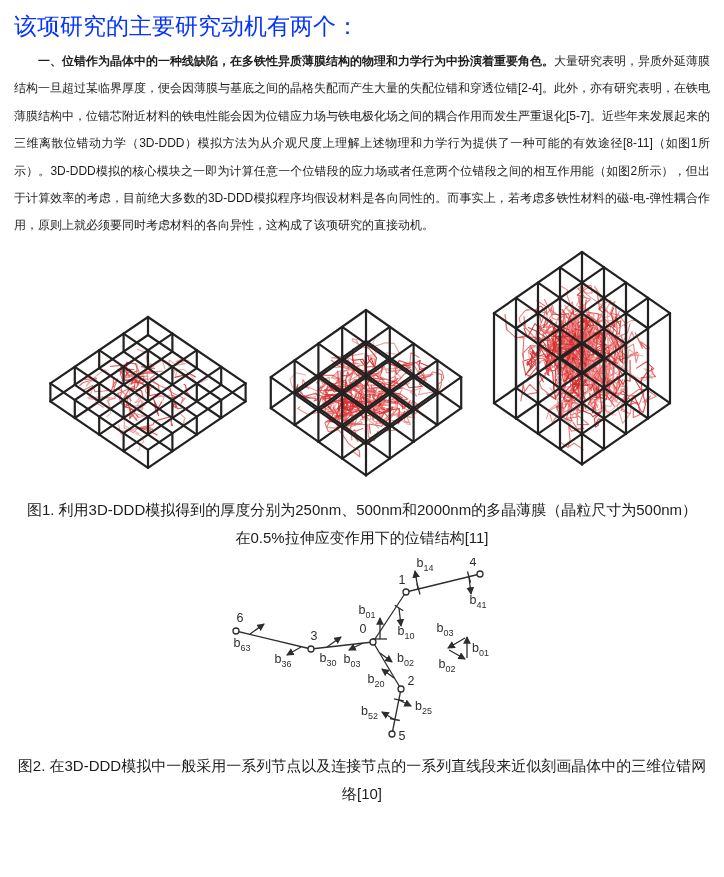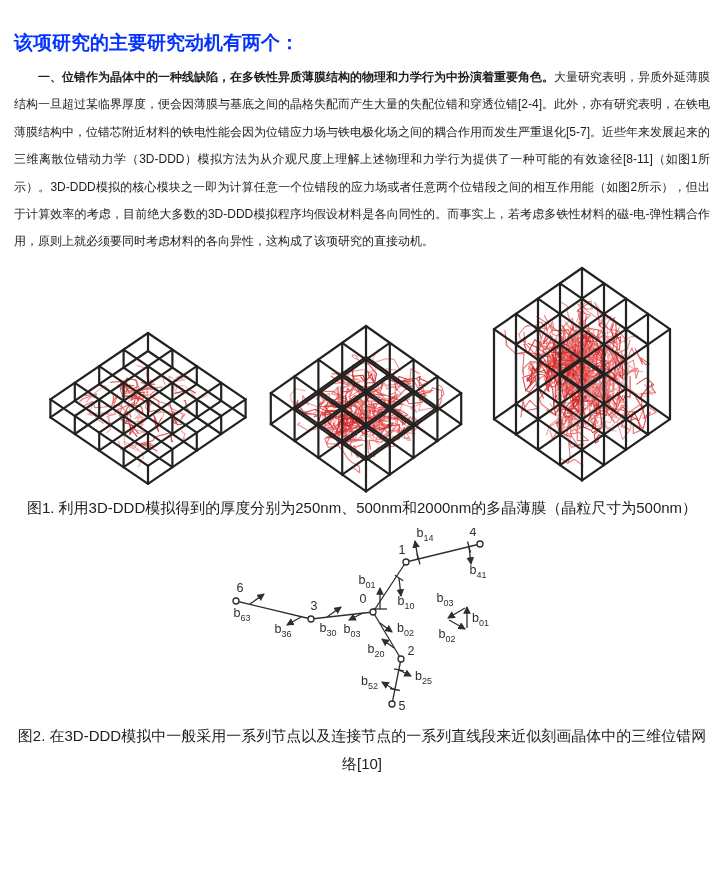"该项研究的主要研究动机有两个：" .heading { font-size: 19px -> 23px; font-weight: bold -> normal; margin: 18px 0 9px 0 -> 2px 0 9px 0 }
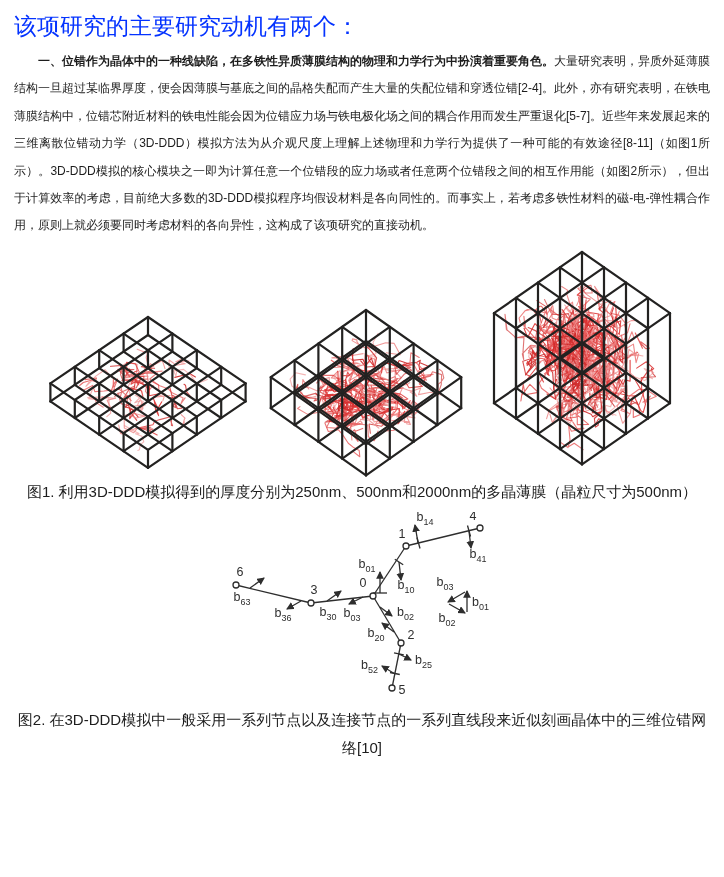"图1." .caption { margin-top: 0 -> 18px }
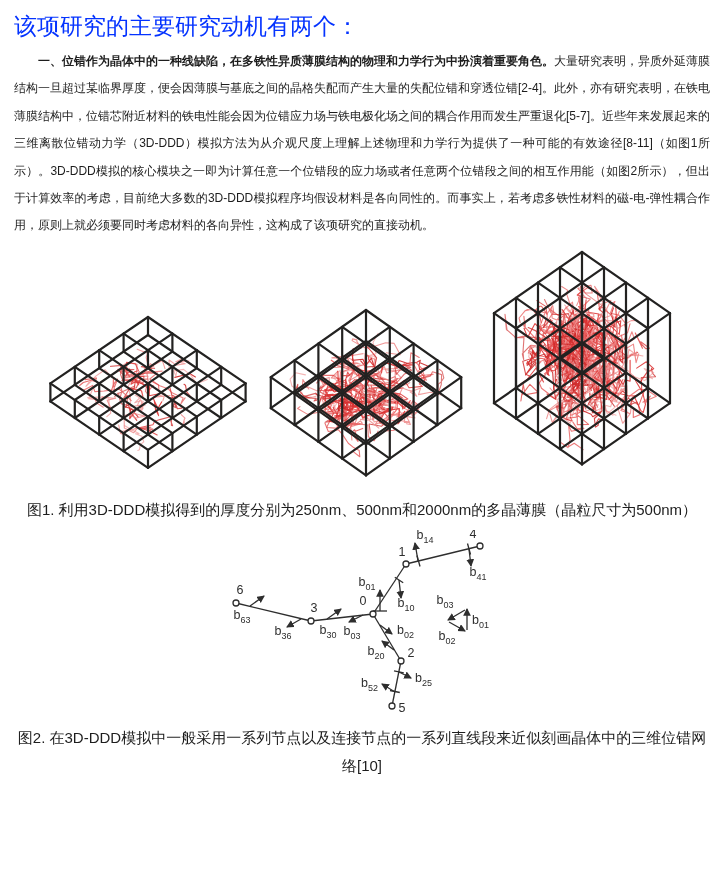"在0.5%拉伸应变作用下的位错结构[11]" div { html: none -> <div>在0.5%拉伸应变作用下的位错结构[11]</div> }
